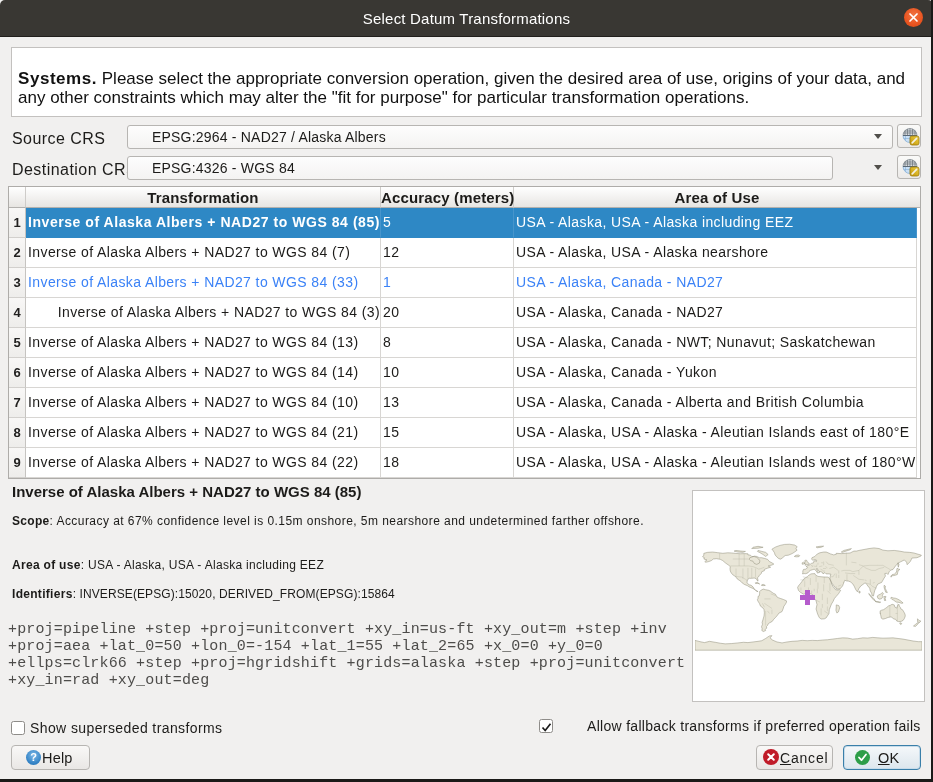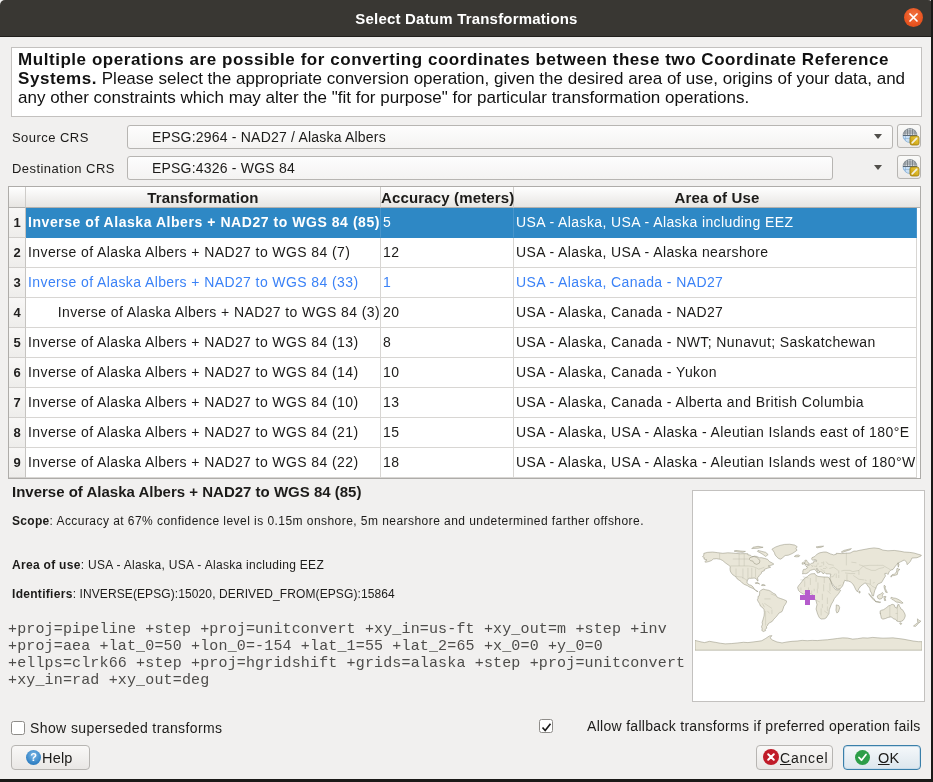"Select Datum Transformations" #title { font-weight: bold -> normal }
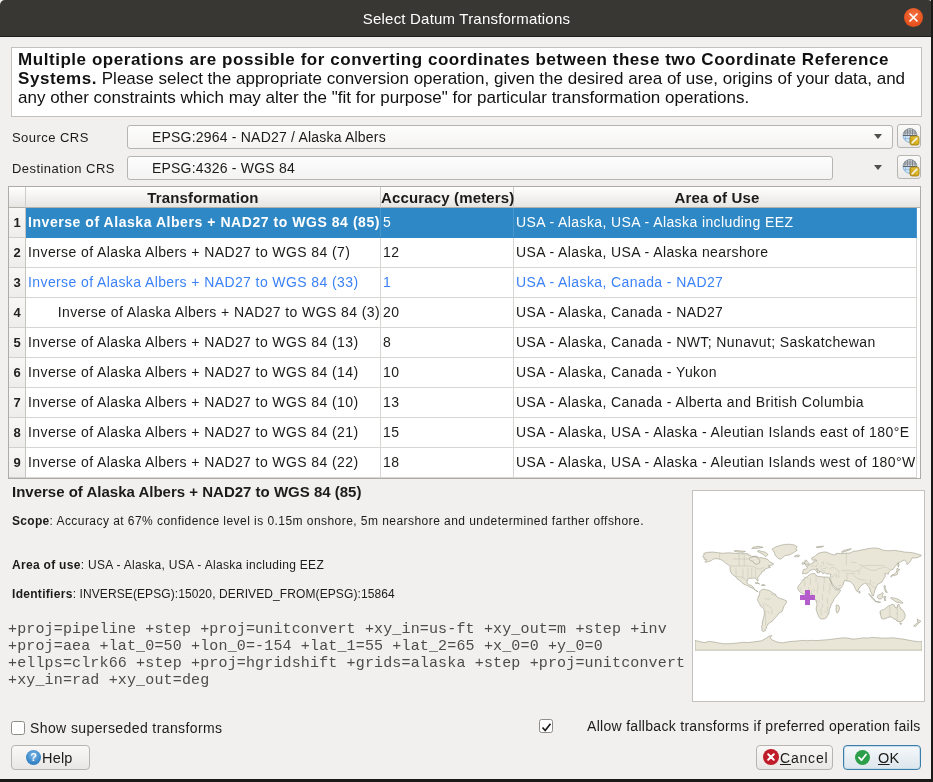"Multiple operations are possible for" b { html: <b>Multiple operations are possible for converting coordinates between these two Coordinate Reference</b> -> none }
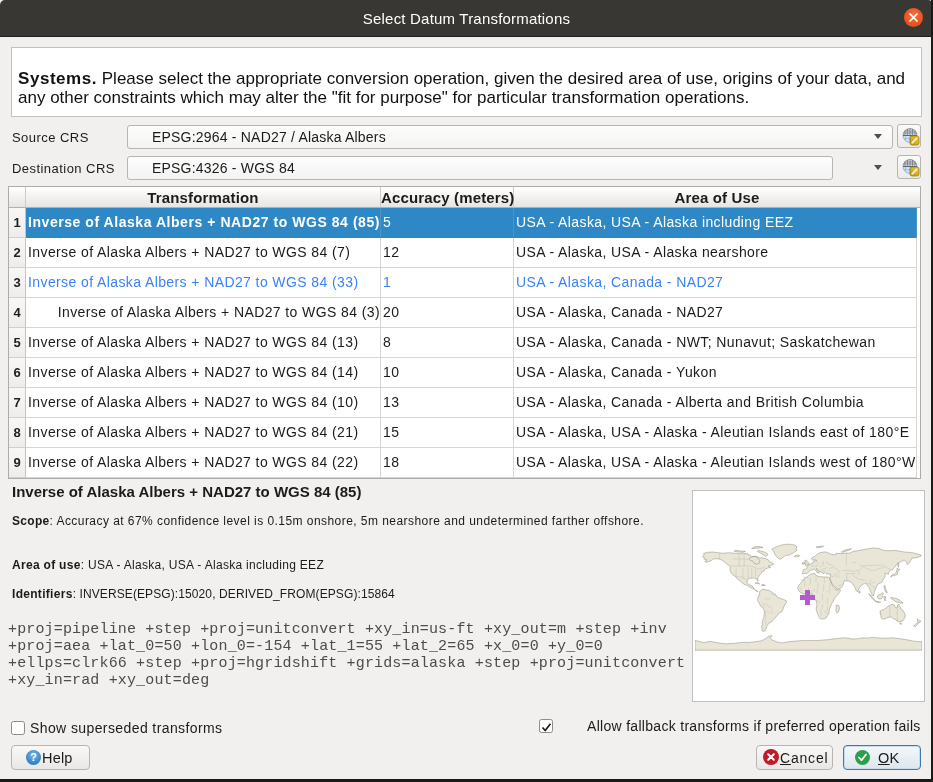"Source CRS" .lbl { font-size: 13px -> 16px }
